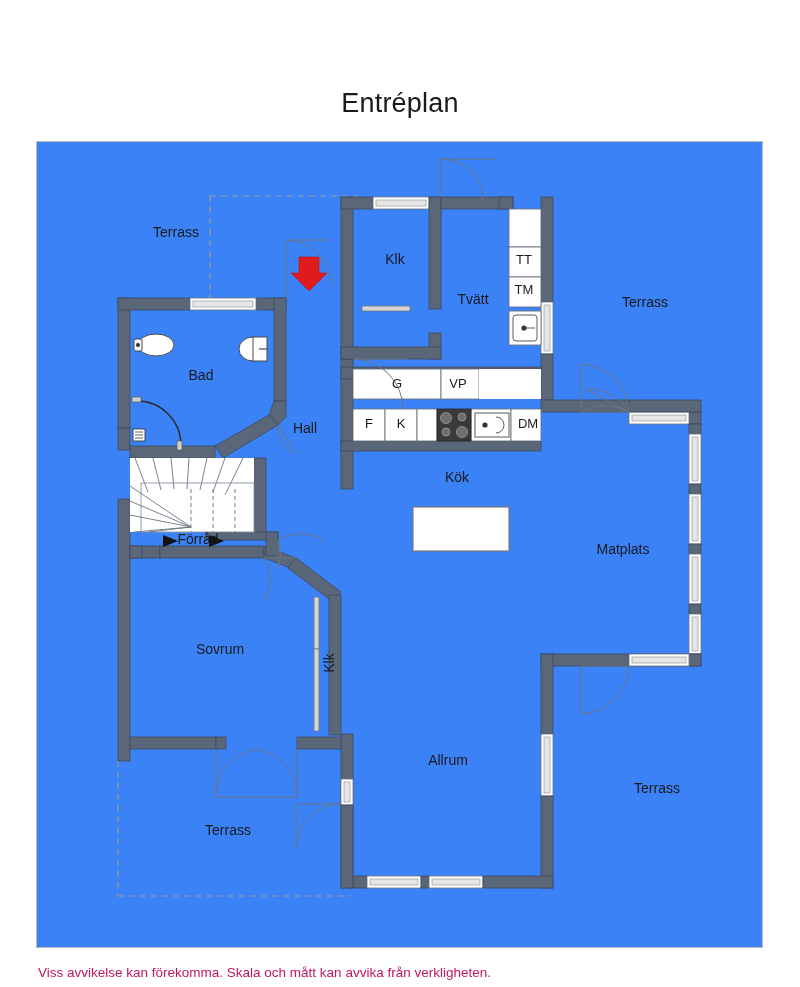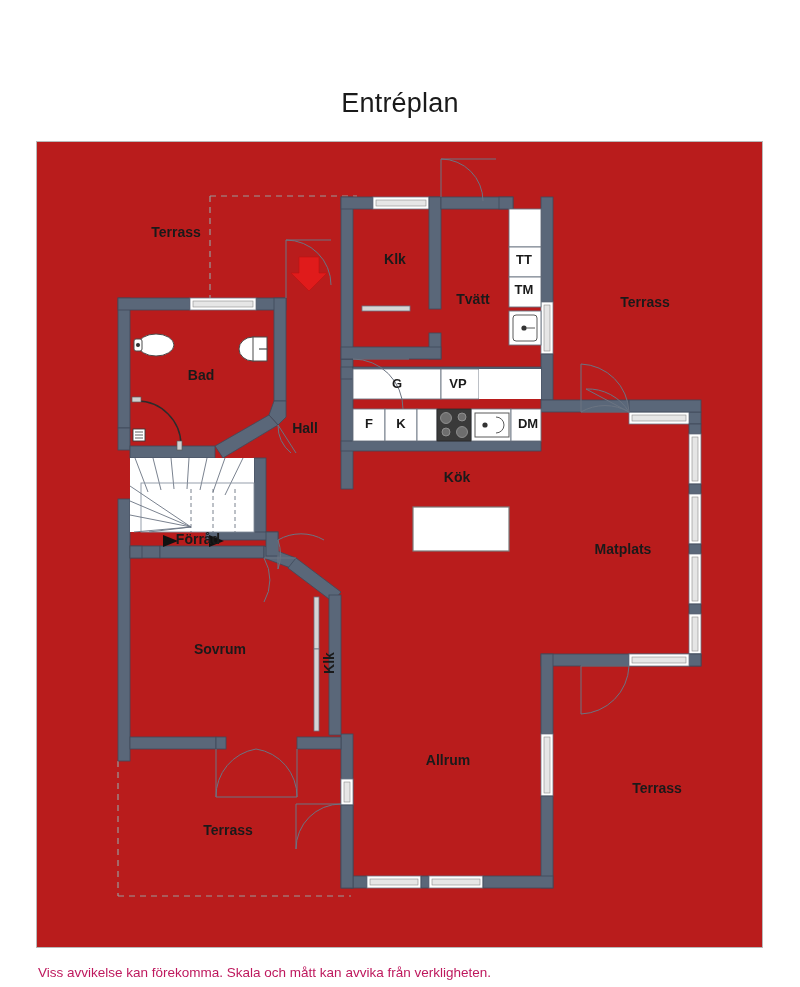"Terrass" #plan-frame { background: #b91c1c -> #3b82f6; font-weight: bold -> none }
